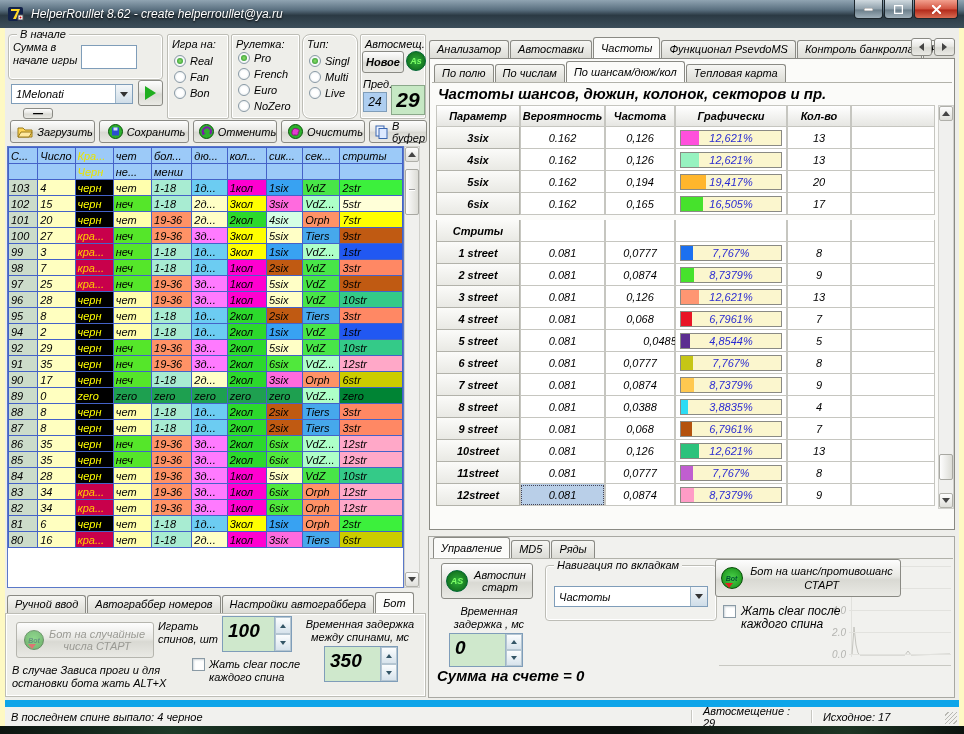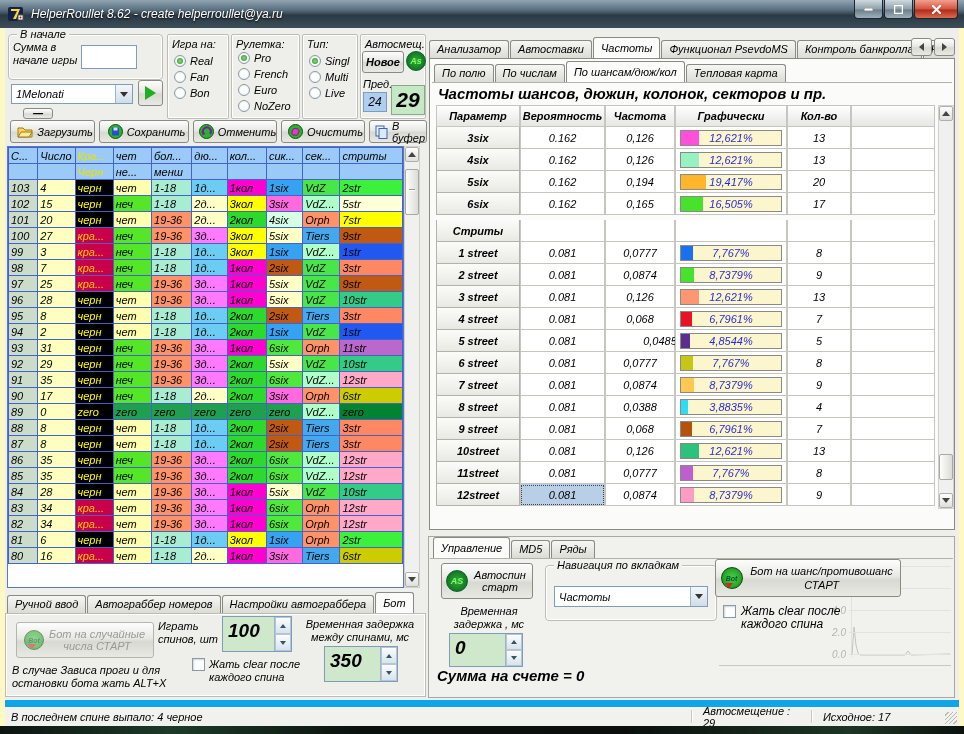"Тип:" div.gb { border-radius: 2px -> 8px }
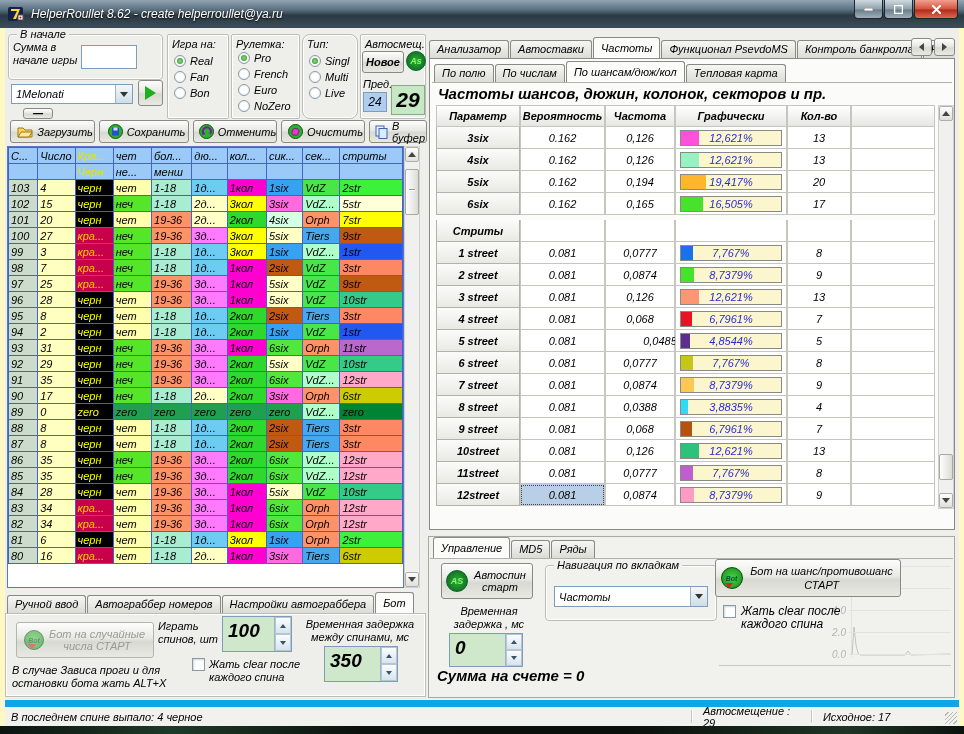"93" tr { html: <tr> <td>93</td> <td>31</td> <td>черн</td> <td>неч</td> <td>19-36</td> <td>3д...</td> <td>1кол</td> <td>6six</td> <td>Orph</td> <td>11str</td> </tr> -> none }
